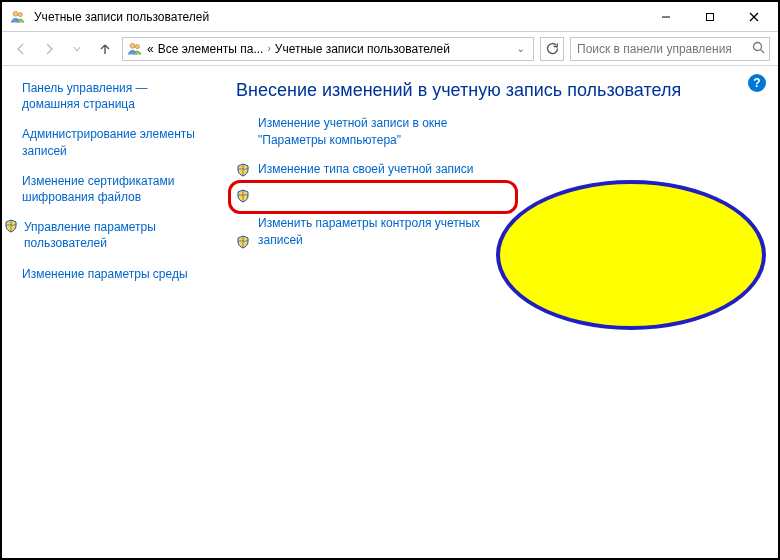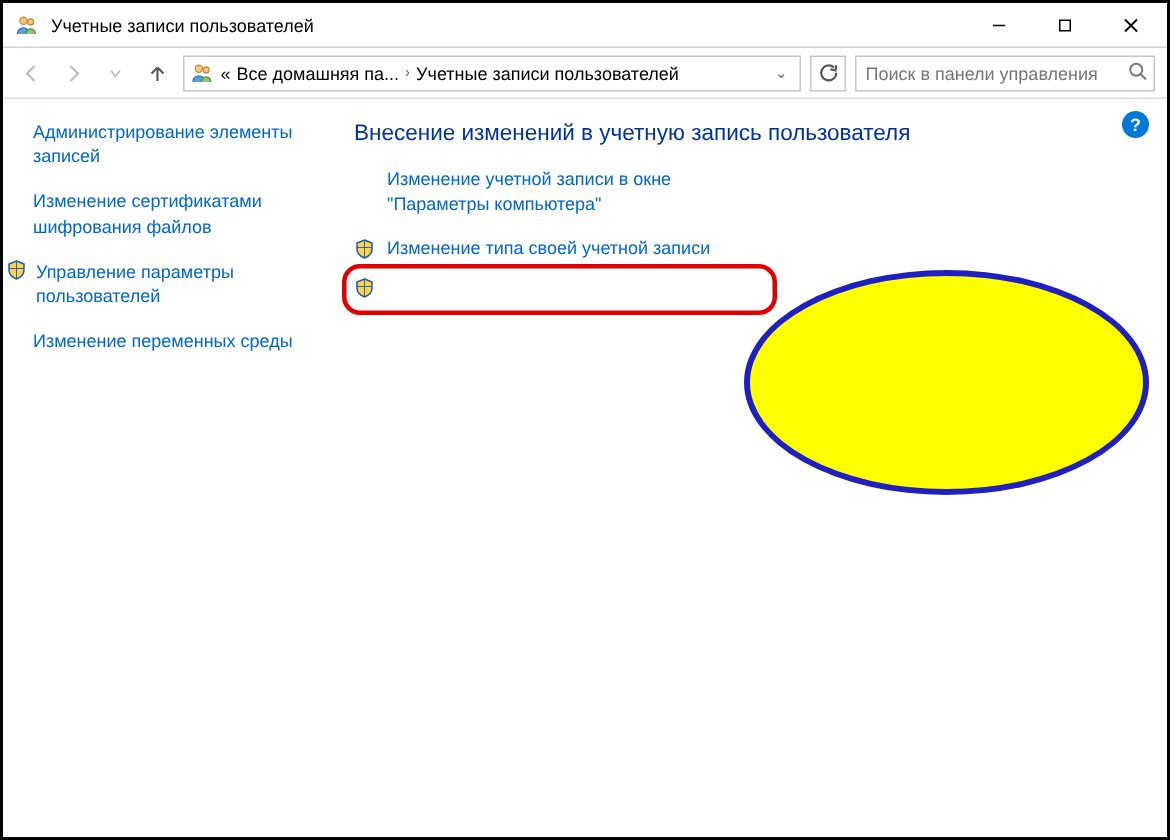"Все домашняя па..." span.bc-text { text: домашняя -> элементы }
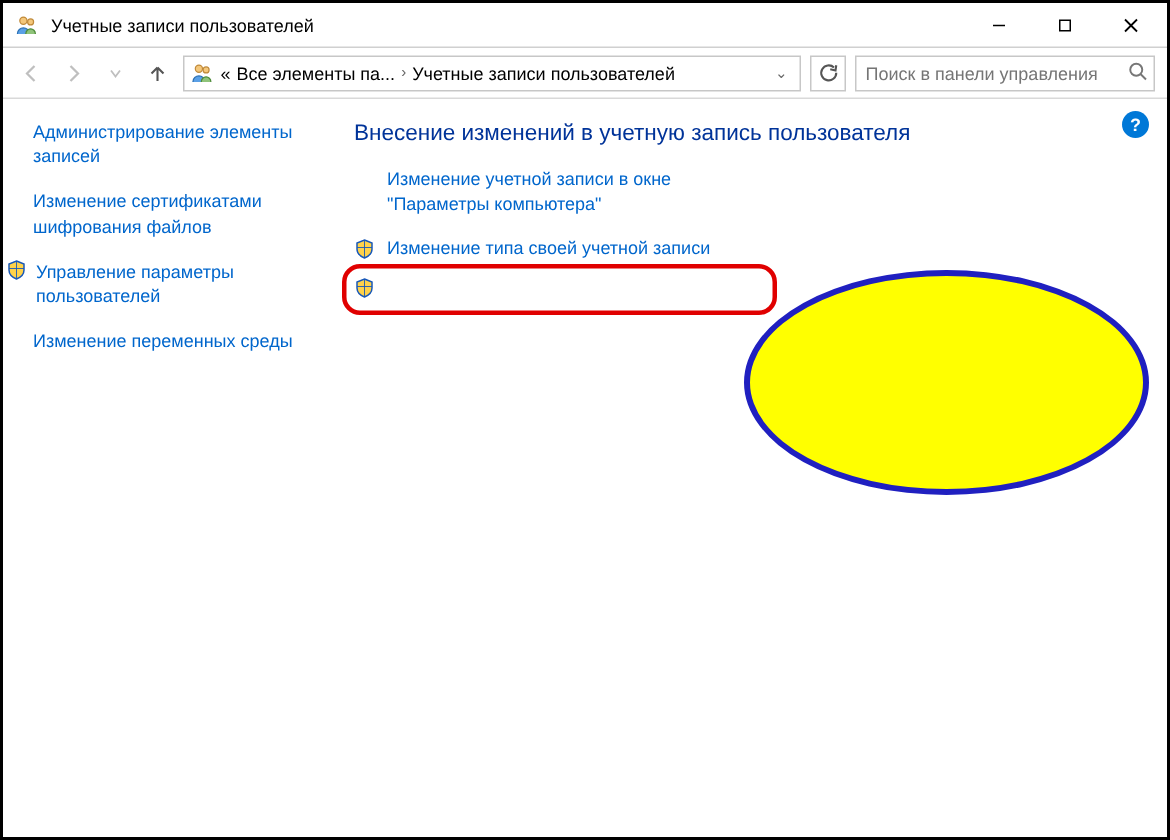"Панель управления — домашняя страница" div.side-link { html: none -> <div> <span>Панель управления — домашняя страница</span> </div> }
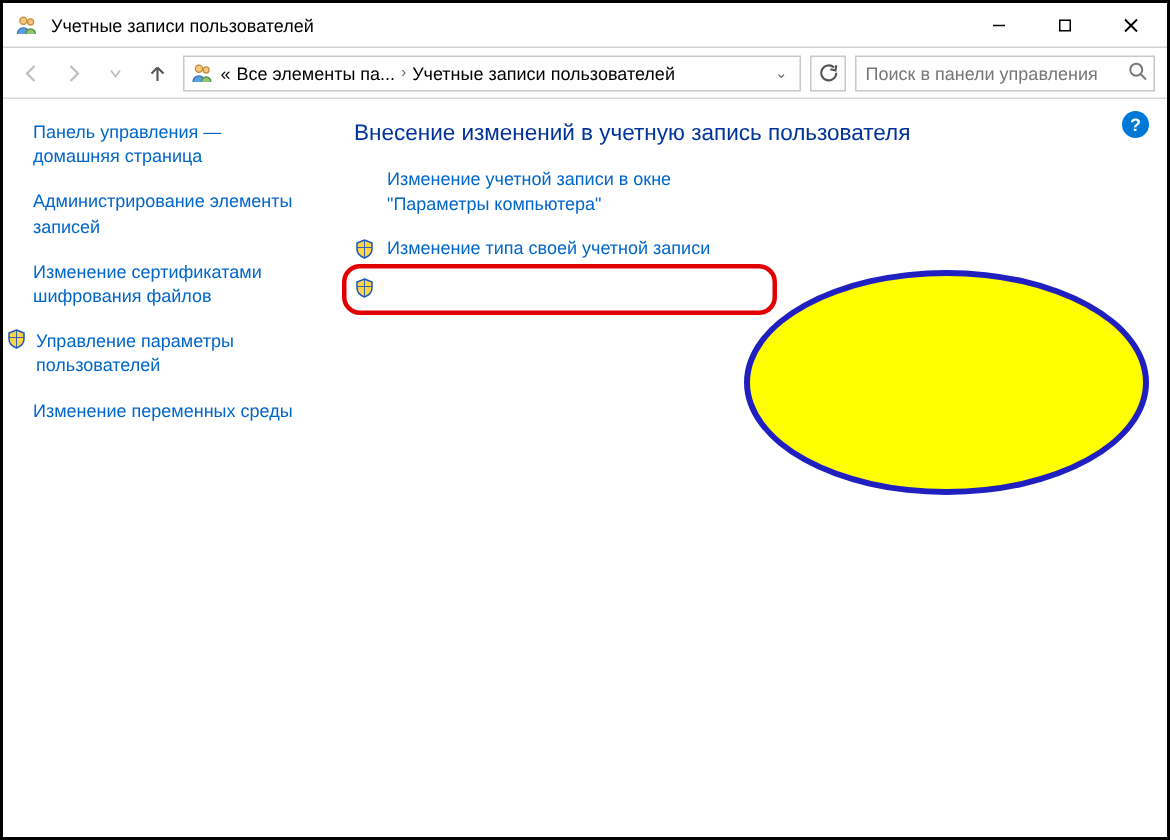"Внесение изменений в учетную запись" .main-heading { font-size: 15px -> 18px }
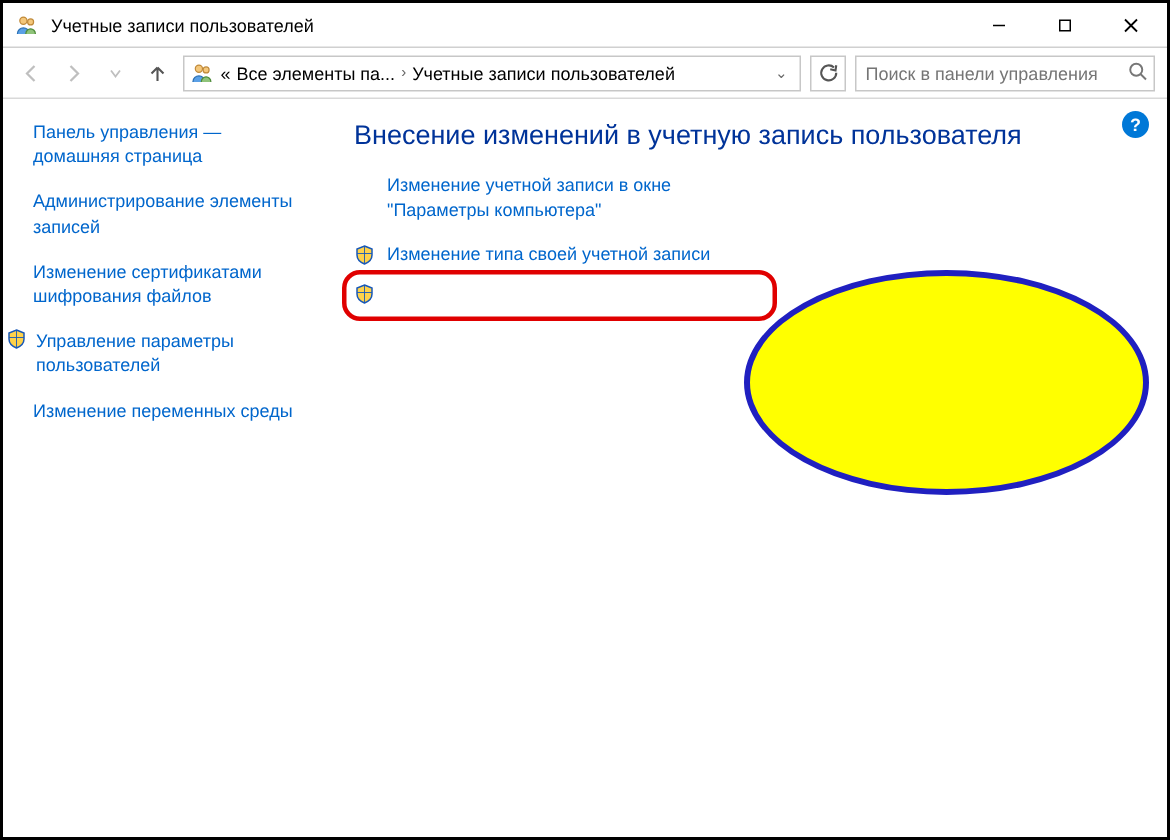"Изменить параметры контроля учетных" div.main-link { html: none -> <div> <span> <svg> <path></path> <path></path> <path></path> </svg> </span> <span>Изменить параметры контроля учетных записей</span> </div> }
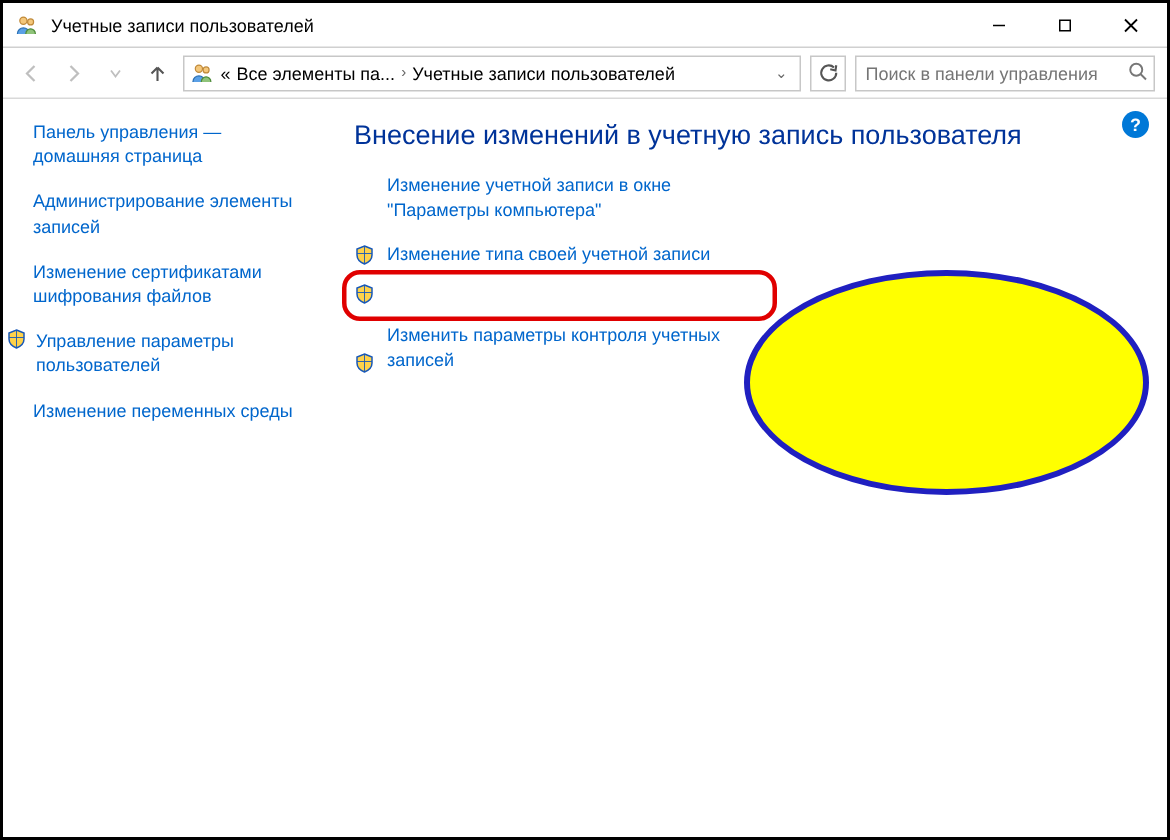"Изменение переменных среды" span.txt { text: переменных -> параметры }
